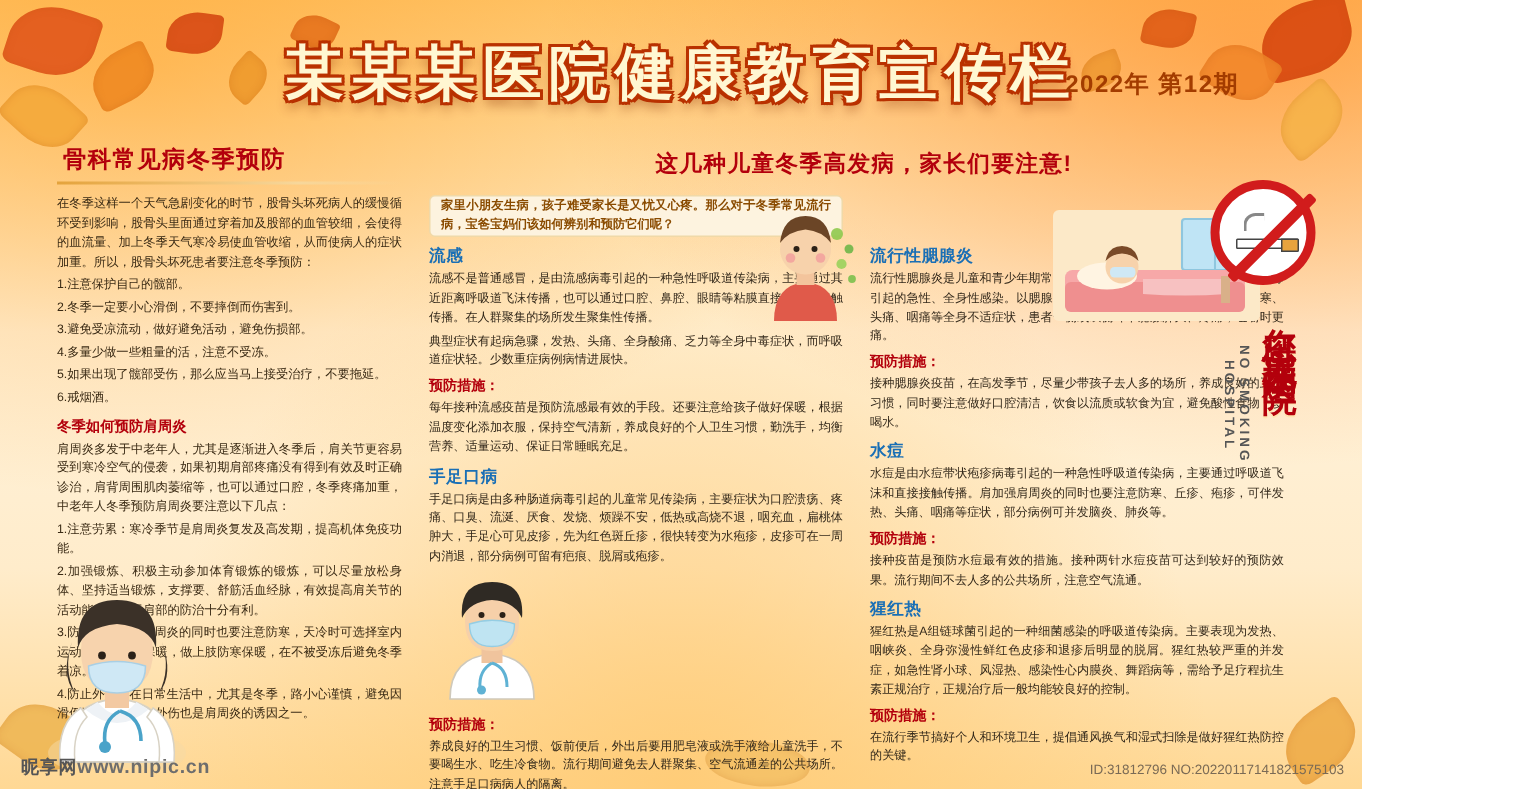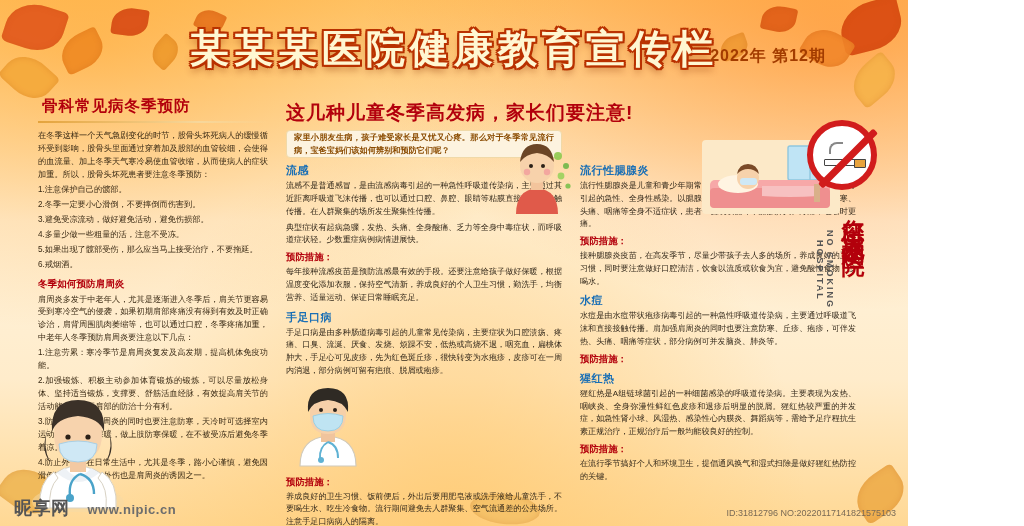"这几种儿童冬季高发病，家长们要注意!" .panel-title { font-size: 19px -> 15px; text-align: left -> center }
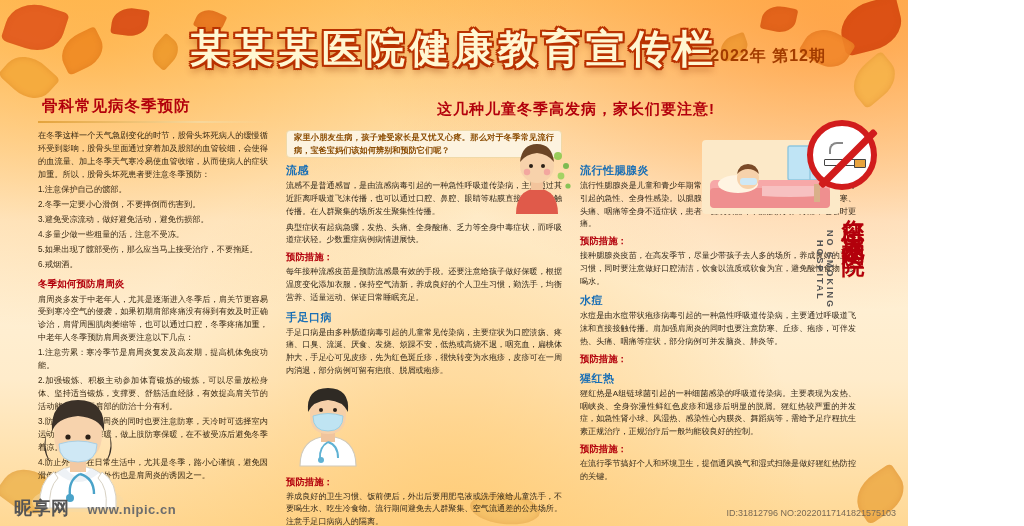"接种疫苗是预防水痘最有效的措施。接种两针水痘疫苗可达到较好的预防效果。流行期间不" p.ptext { html: none -> <p>接种疫苗是预防水痘最有效的措施。接种两针水痘疫苗可达到较好的预防效果。流行期间不去人多的公共场所，注意空气流通。</p> }
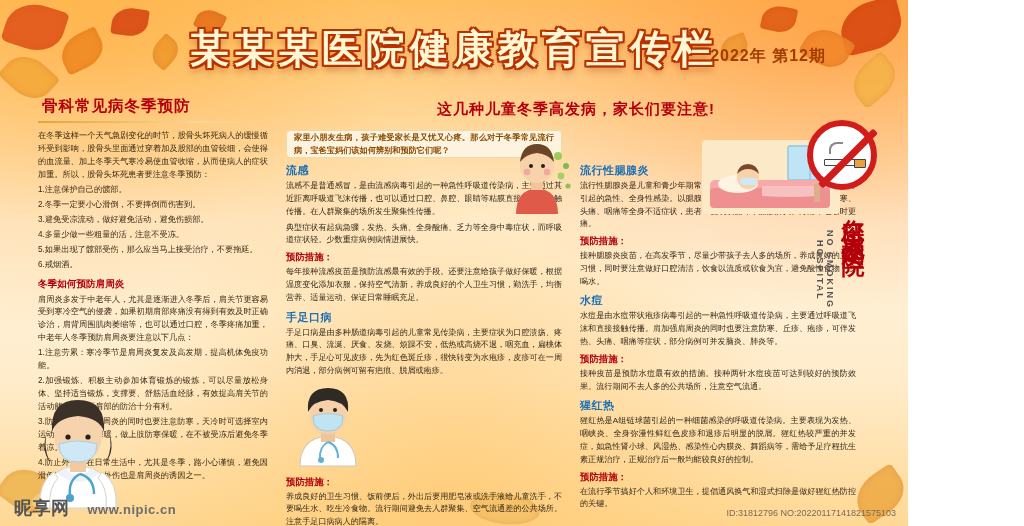"昵享网" .wm .cn { font-size: 18px -> 12px; margin-right: 18px -> 0 }
